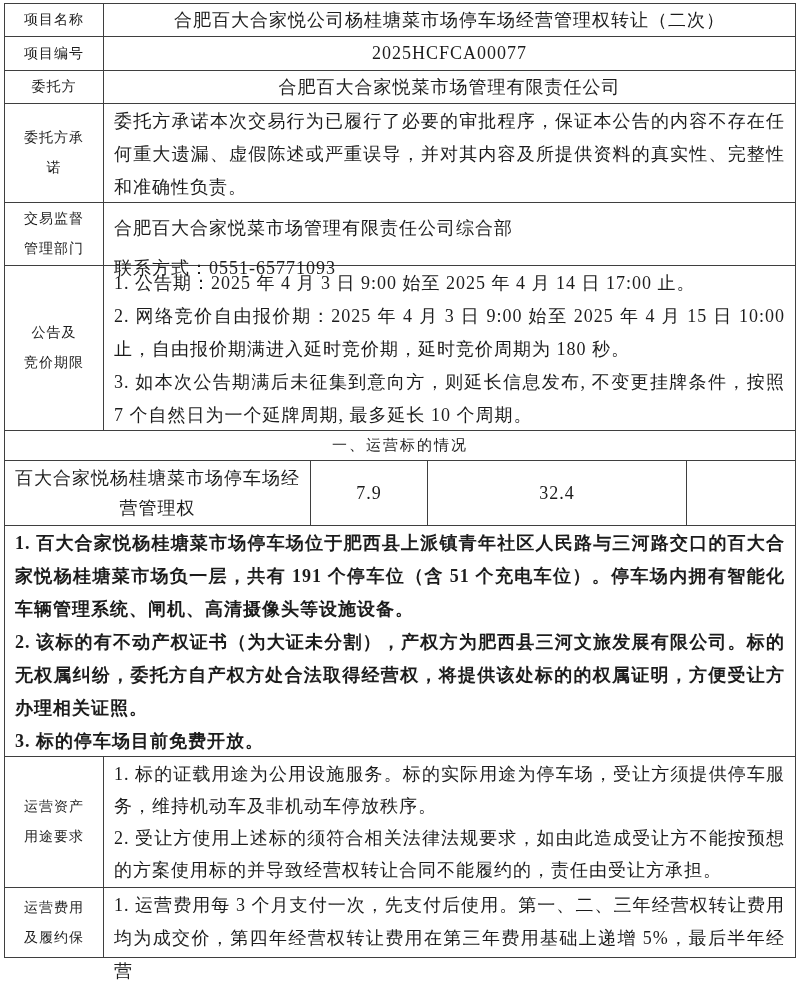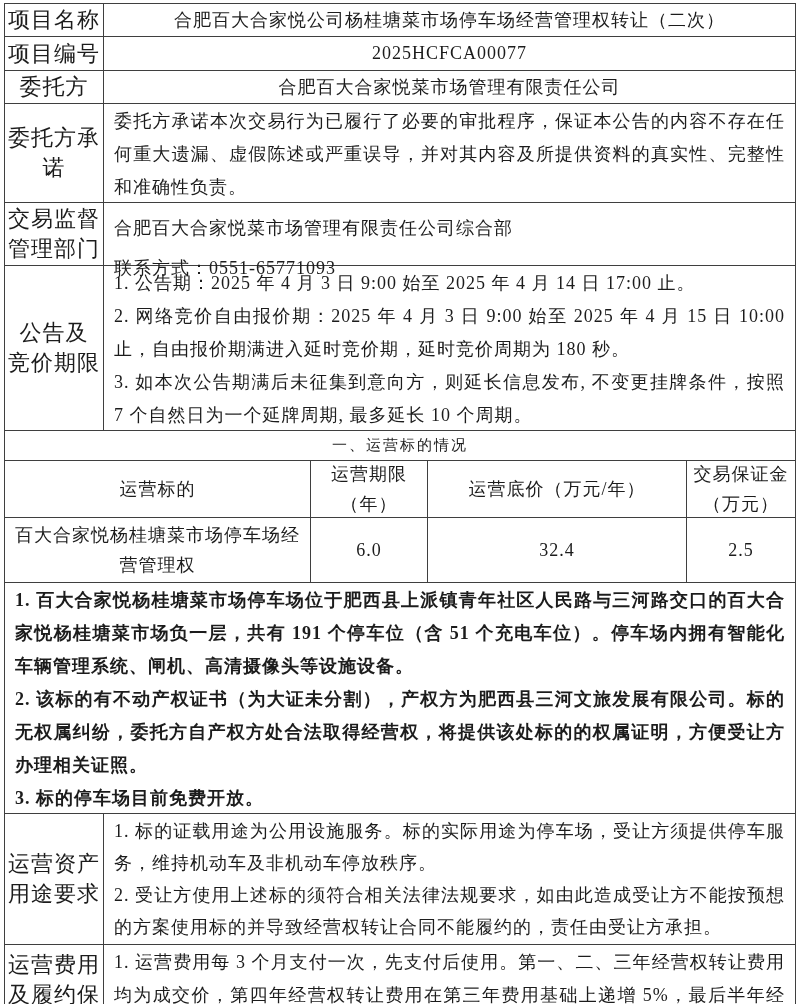"项目名称" .lbl { font-size: 22px -> 14px }
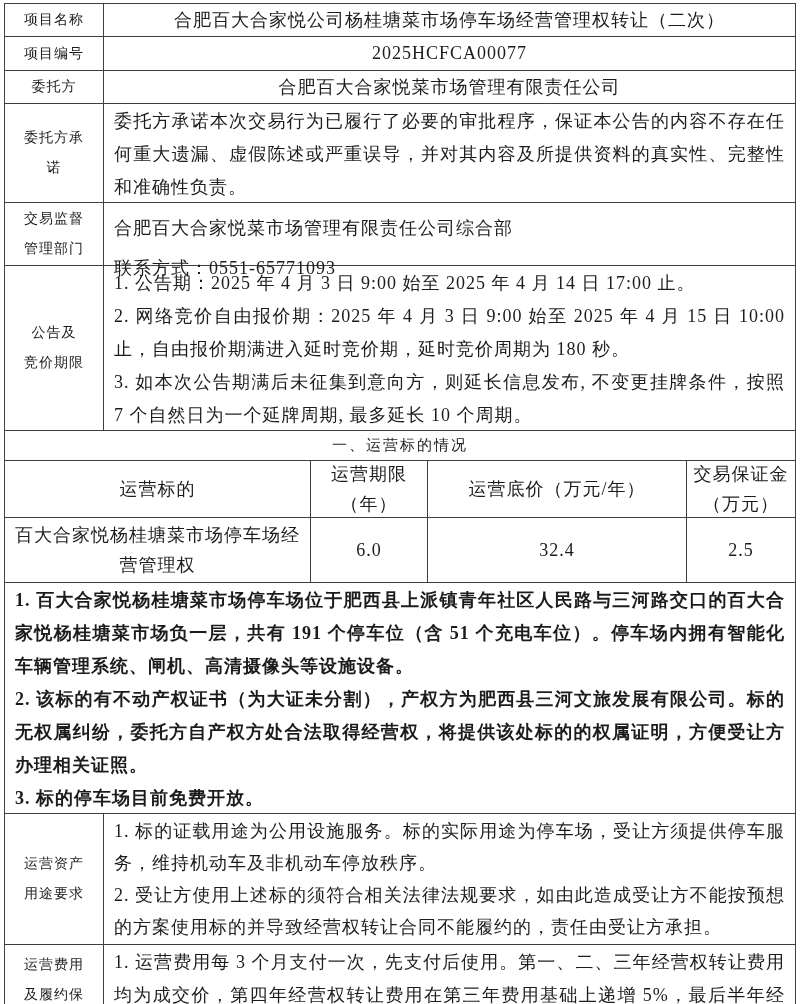"运营标的" div.row { html: <div> <div>运营标的</div> <div>运营期限 （年）</div> <div>运营底价（万元/年）</div> <div>交易保证金 （万元）</div> </div> -> none }
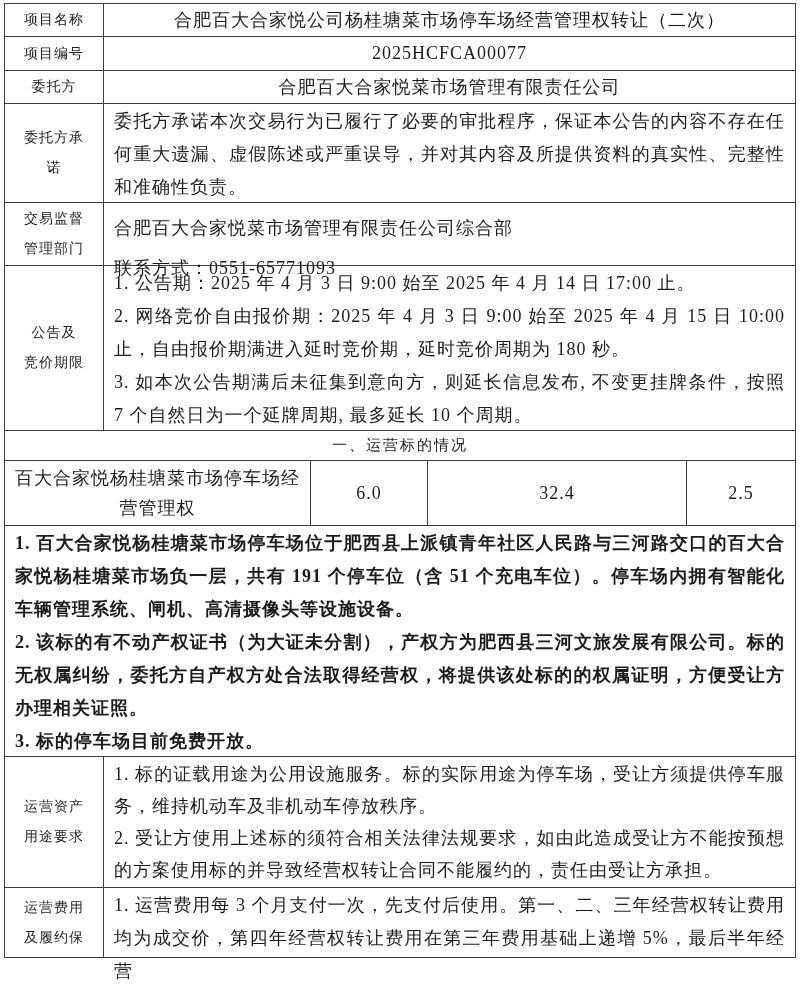"6.0" div.cell { text: 6.0 -> 7.9 }
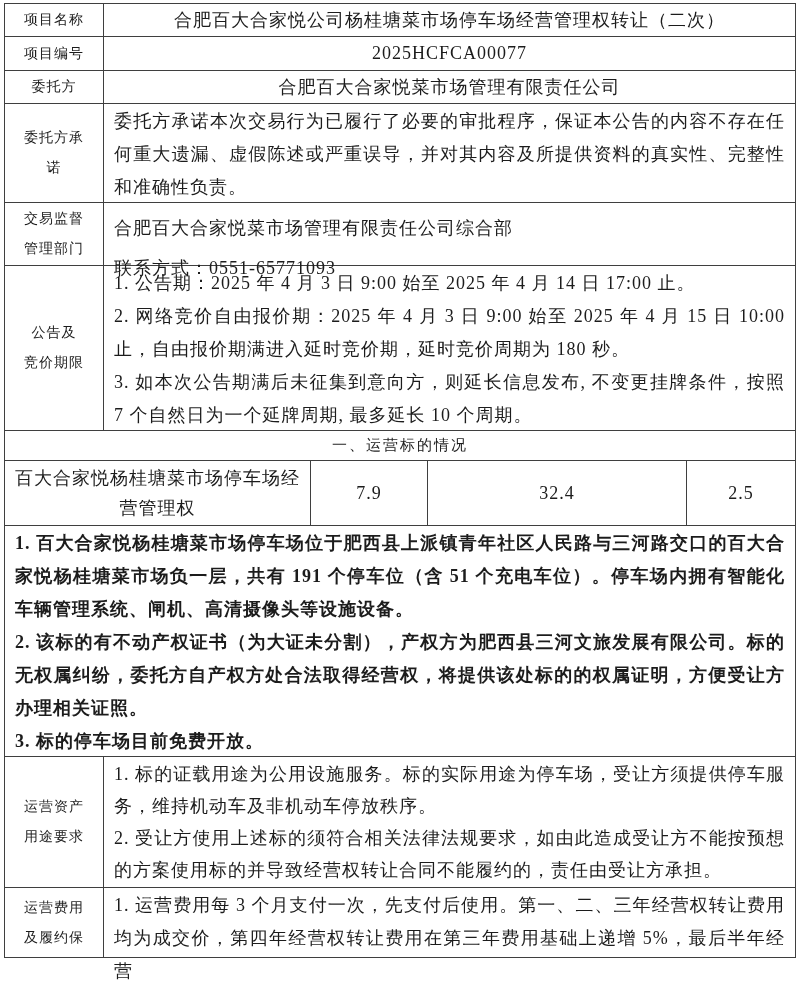"2.5" div.cell { html: <div>2.5</div> -> none }
